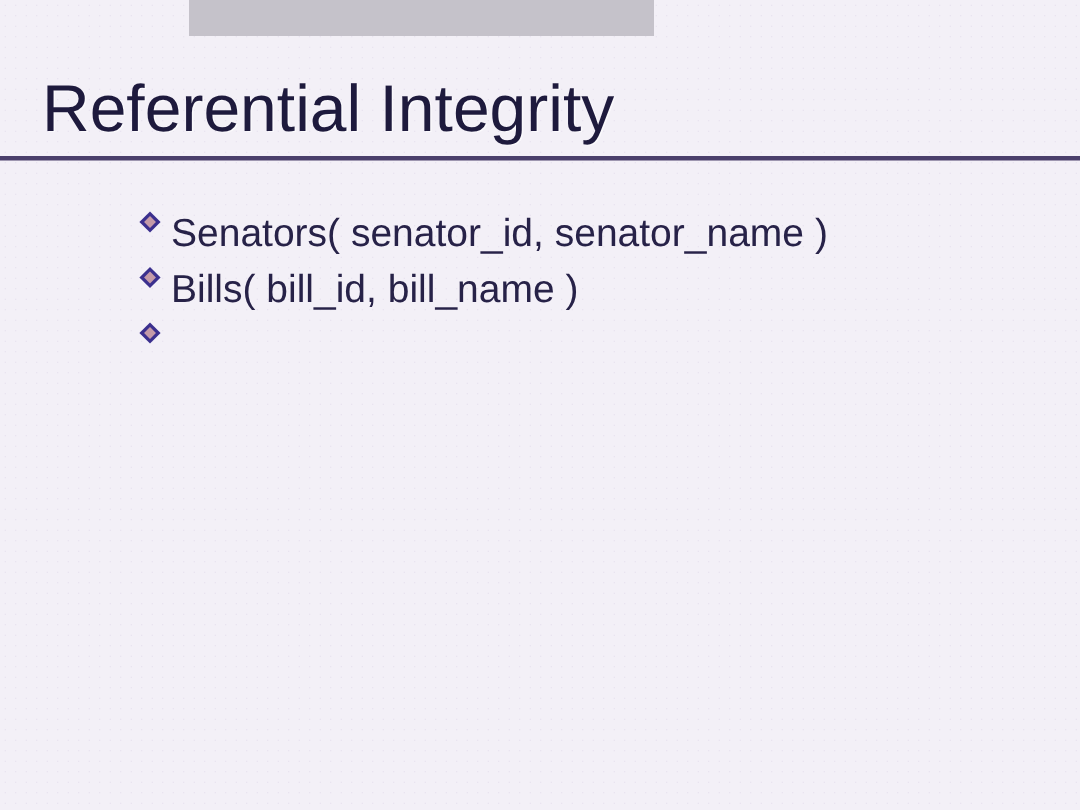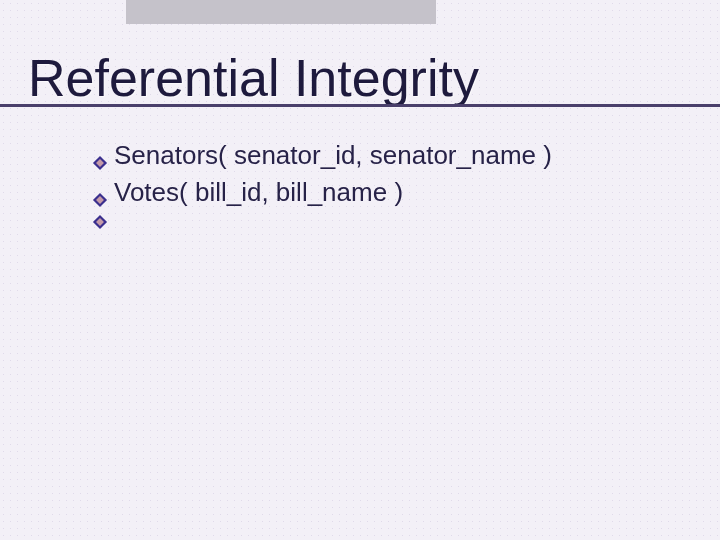"Referential Integrity" .title { font-size: 52px -> 44px }
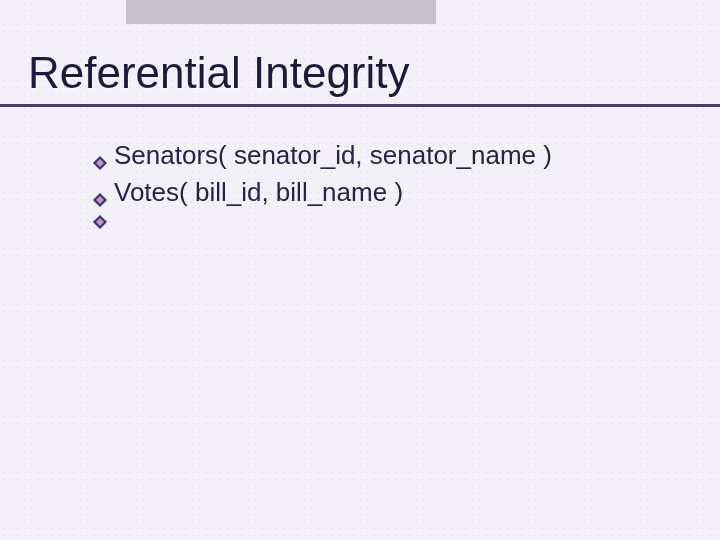"Senators( senator_id, senator_name )" .bullet-item { align-items: flex-end -> flex-start }
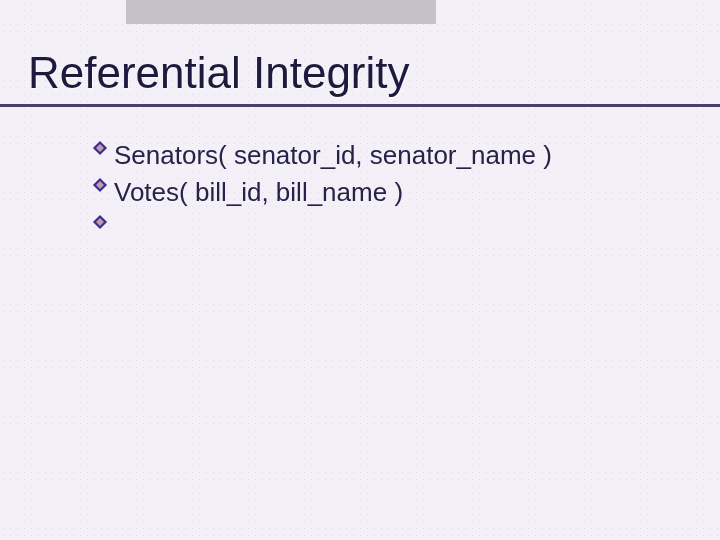"Votes( bill_id, bill_name )" span { text: Votes -> Bills }
